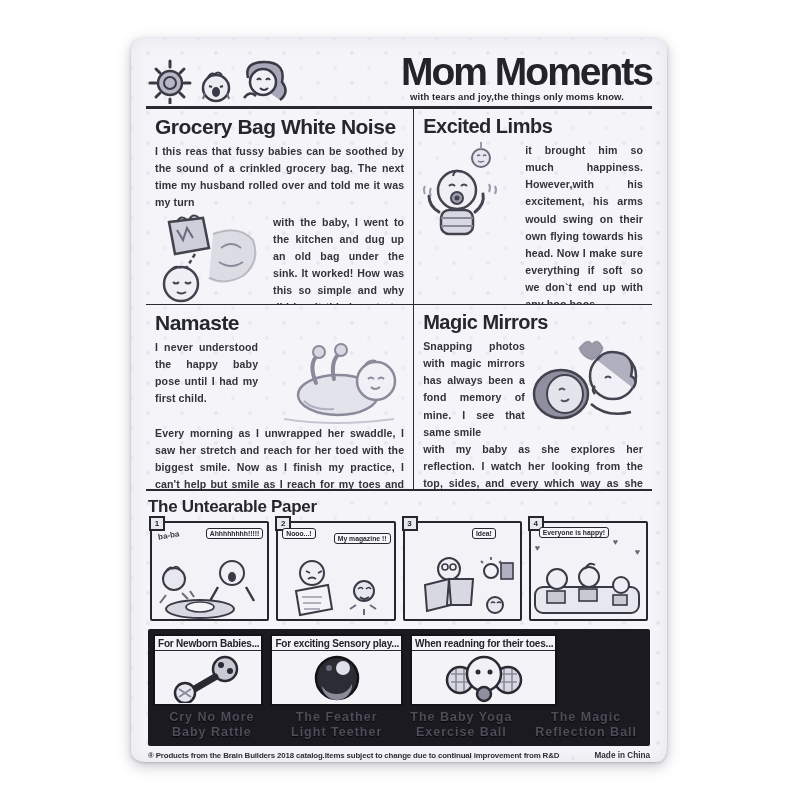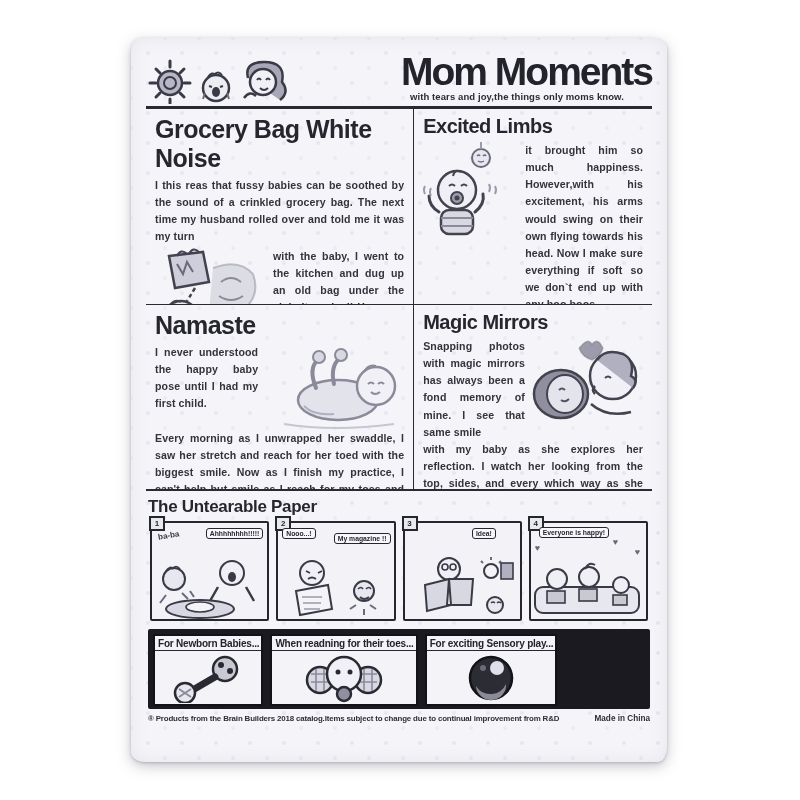"Grocery Bag White Noise" .art-title { font-size: 25px -> 21px }
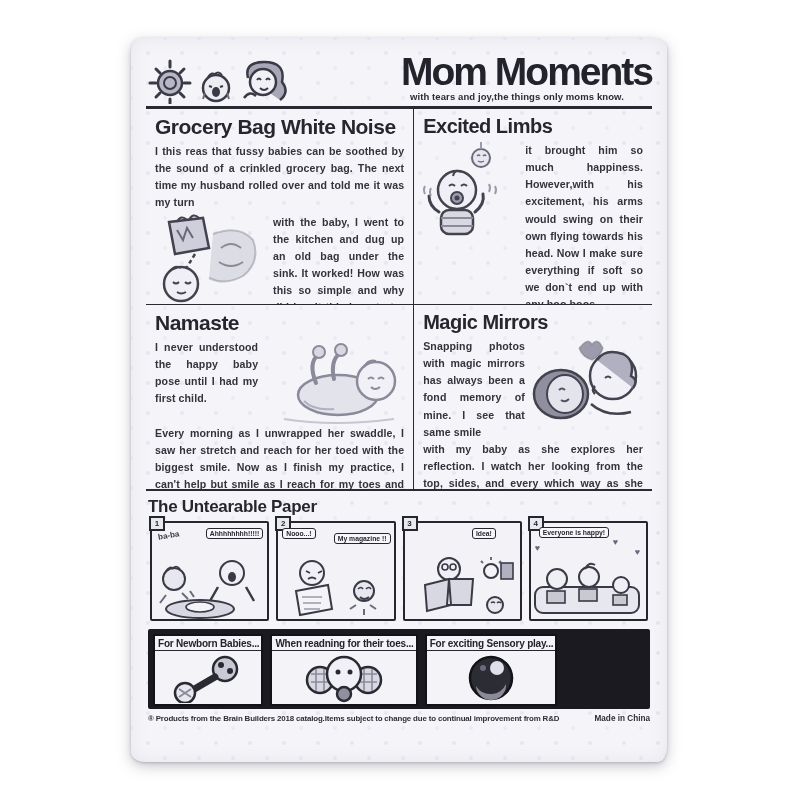"When readning for their toes..." div.ad { order: before "For exciting Sensory play..." -> after "For exciting Sensory play..." }
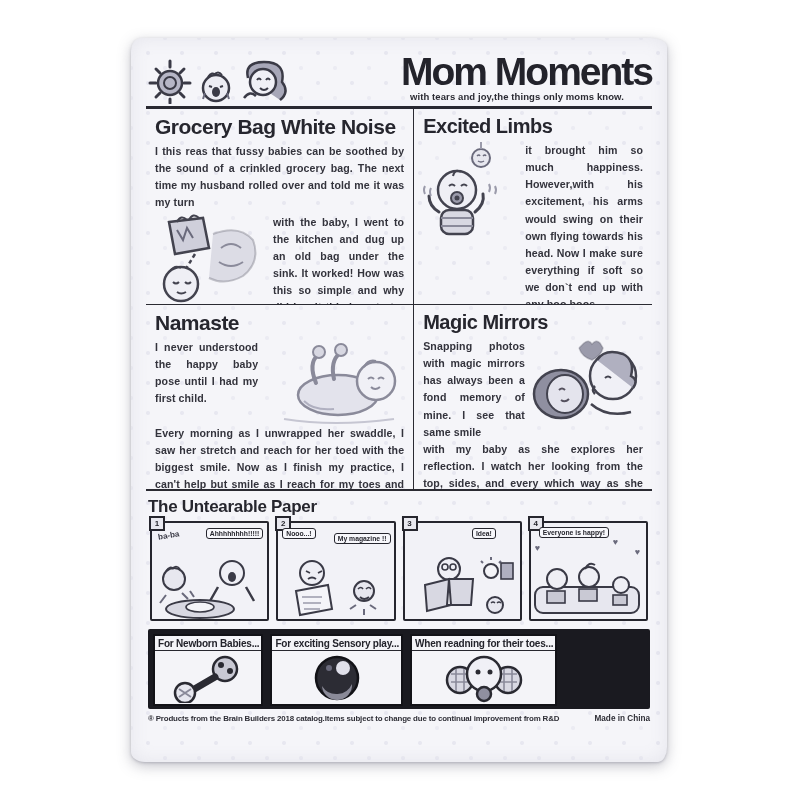"Cry No More Baby Rattle" div.names-row { html: none -> <div> <div>Cry No More Baby Rattle</div> <div>The Feather Light Teether</div> <div>The Baby Yoga Exercise Ball</div> <div>The Magic Reflection Ball</div> </div> }
